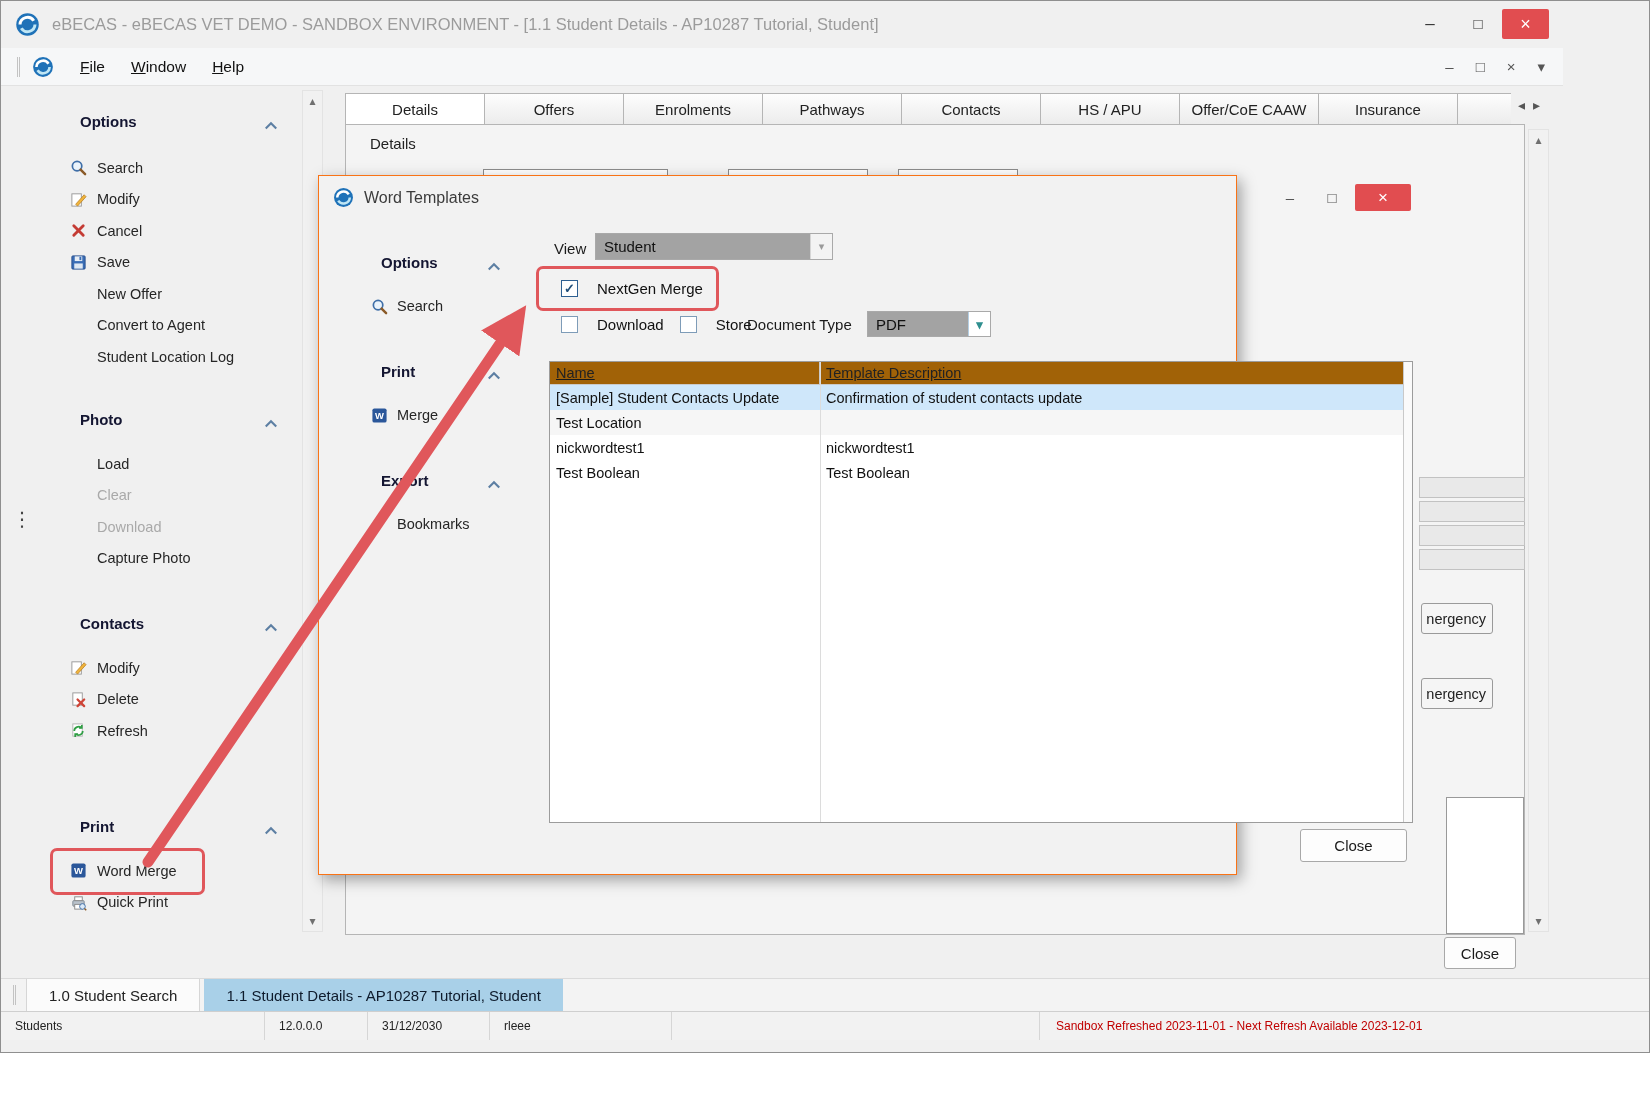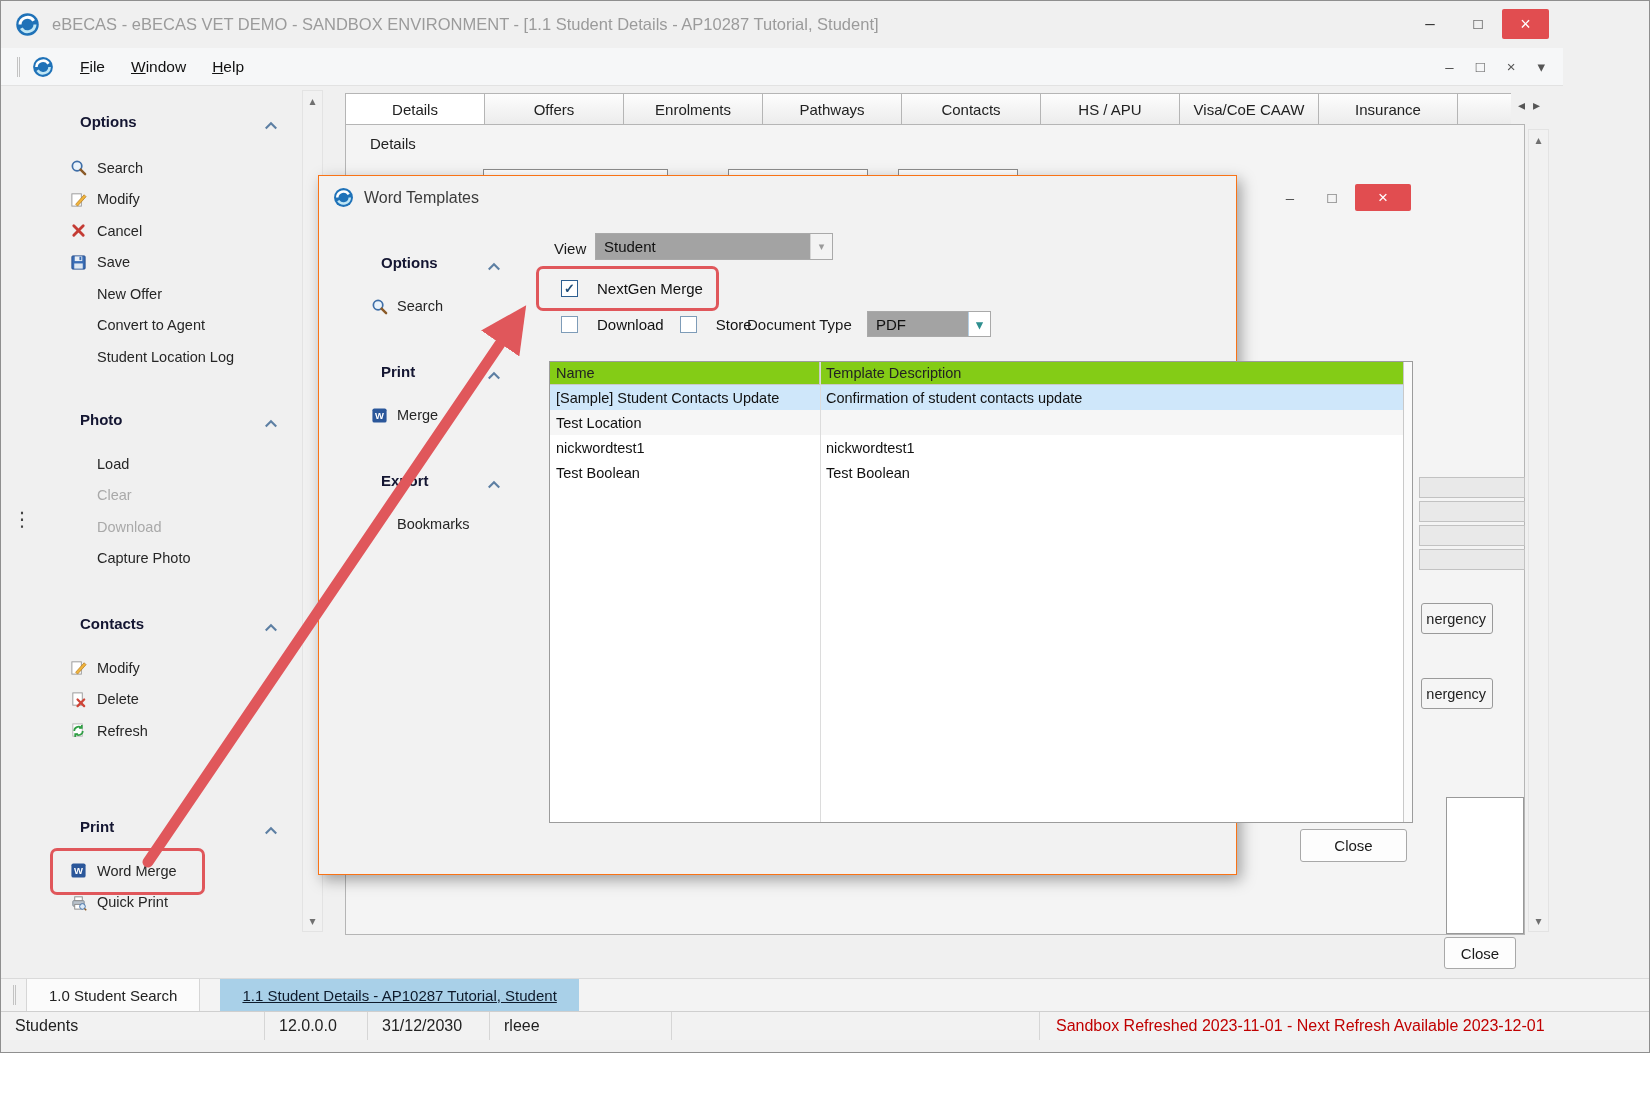"Visa/CoE CAAW" div.tab { text: Visa/CoE -> Offer/CoE }
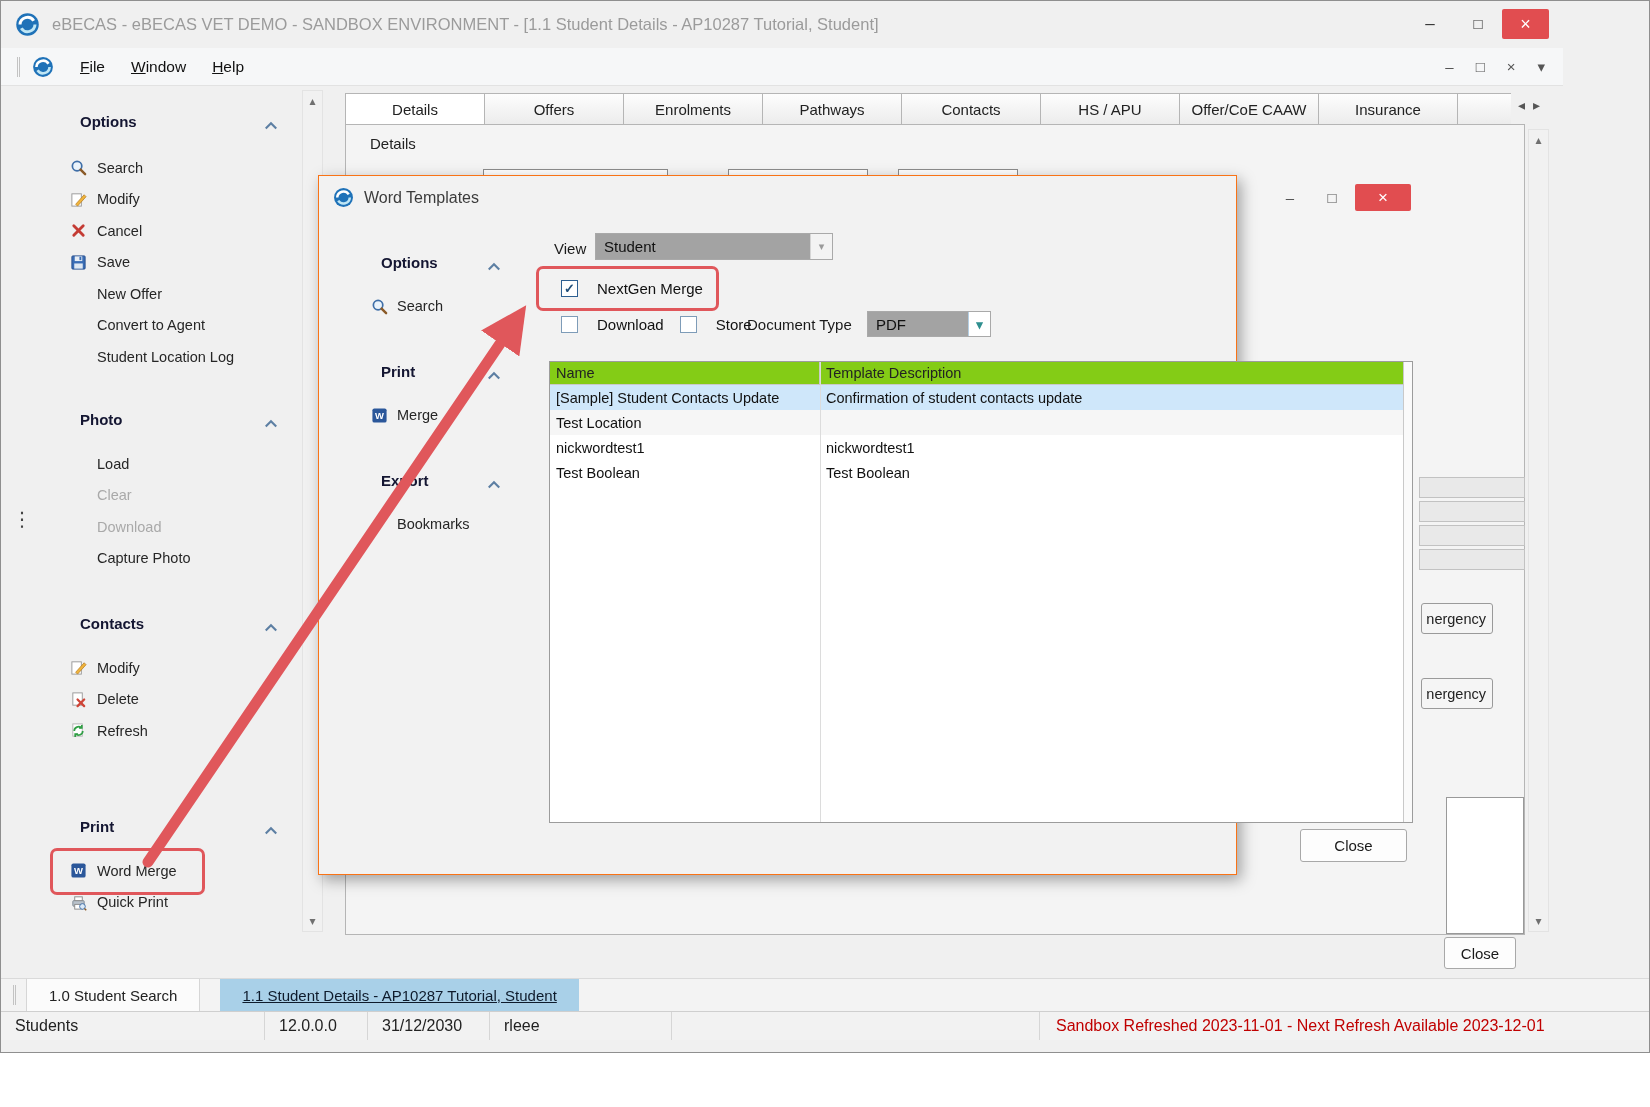"Name" .thead { background: #84cc16 -> #a16207; text-decoration: none -> underline }
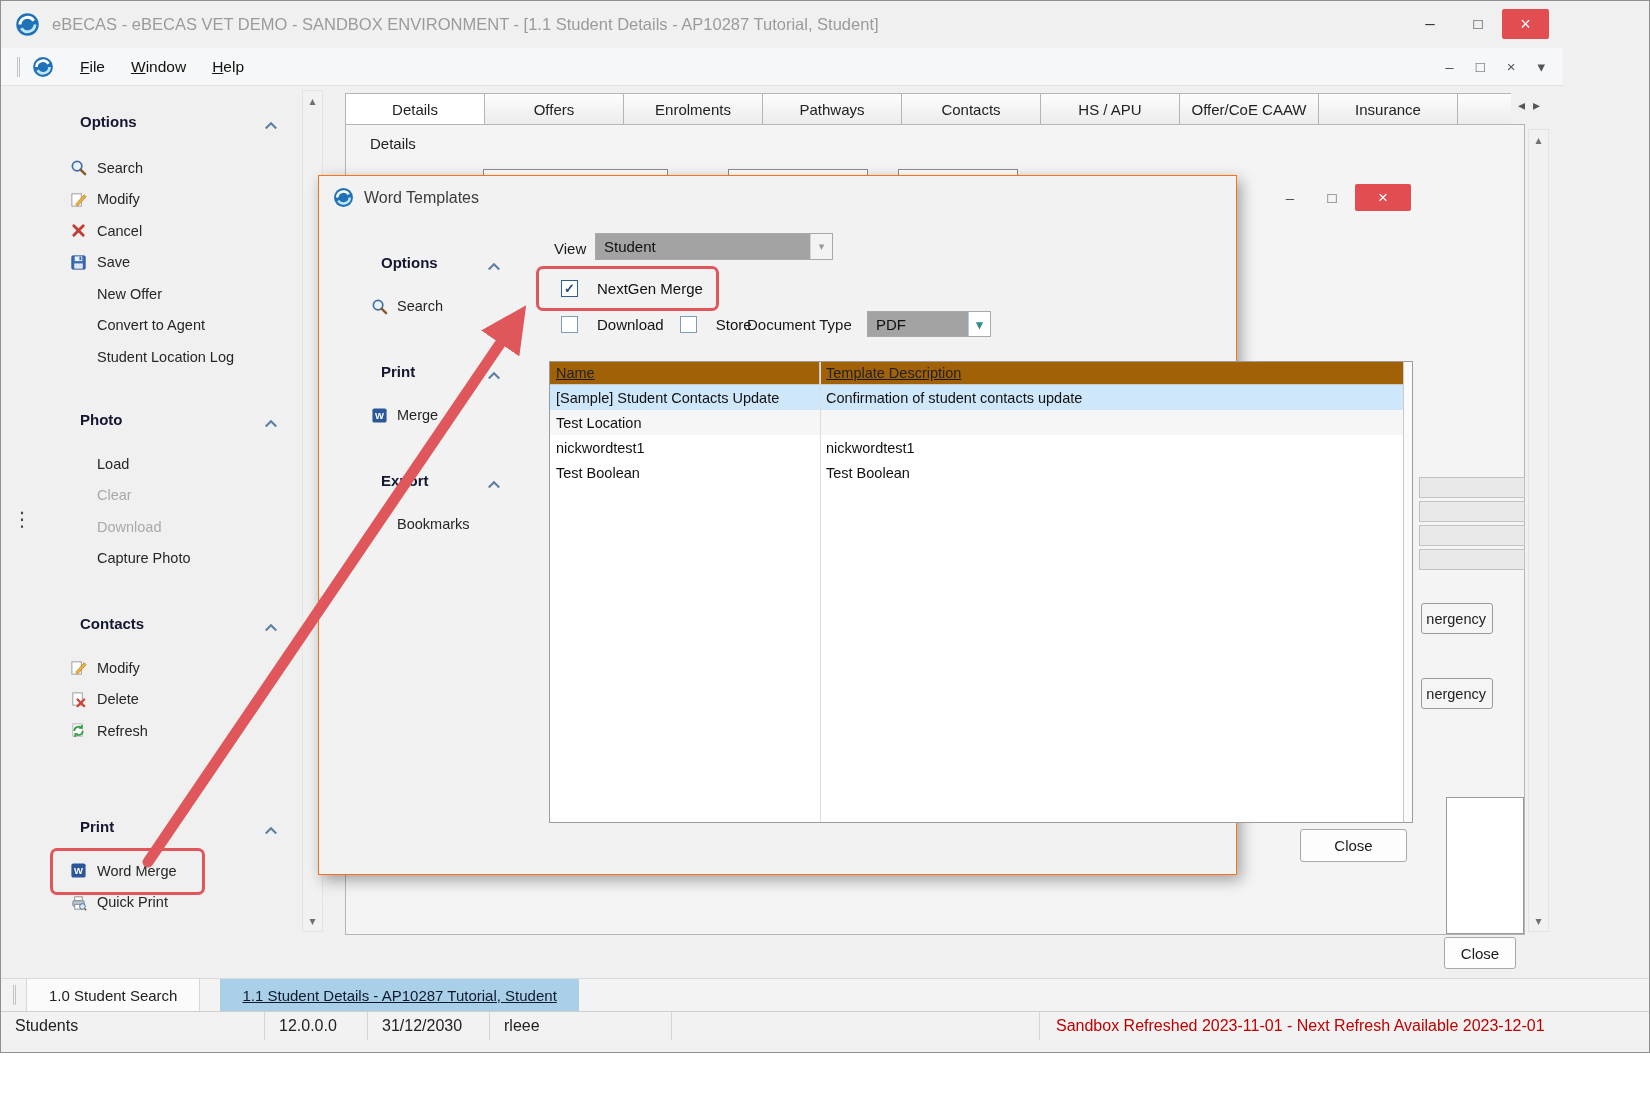"1.1 Student Details - AP10287" .btab.active { margin-left: 20px -> 4px; text-decoration: underline -> none }
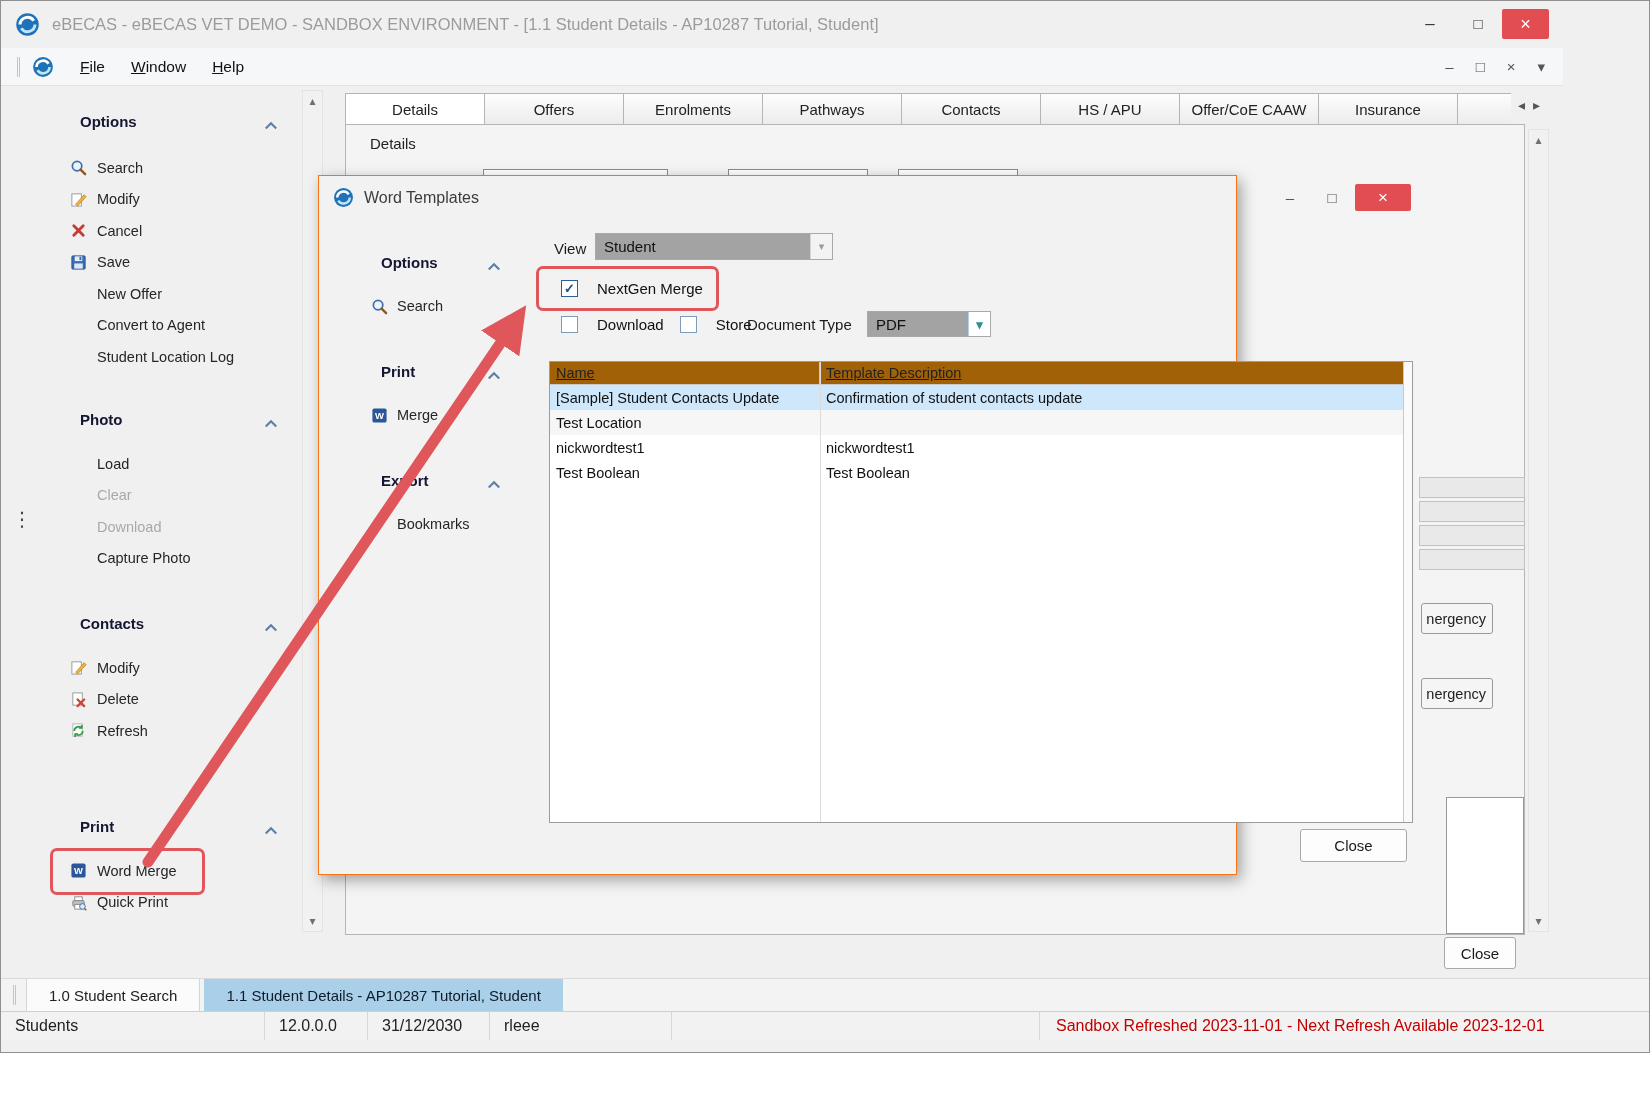"Students" .statusbar { font-size: 16px -> 12px }
